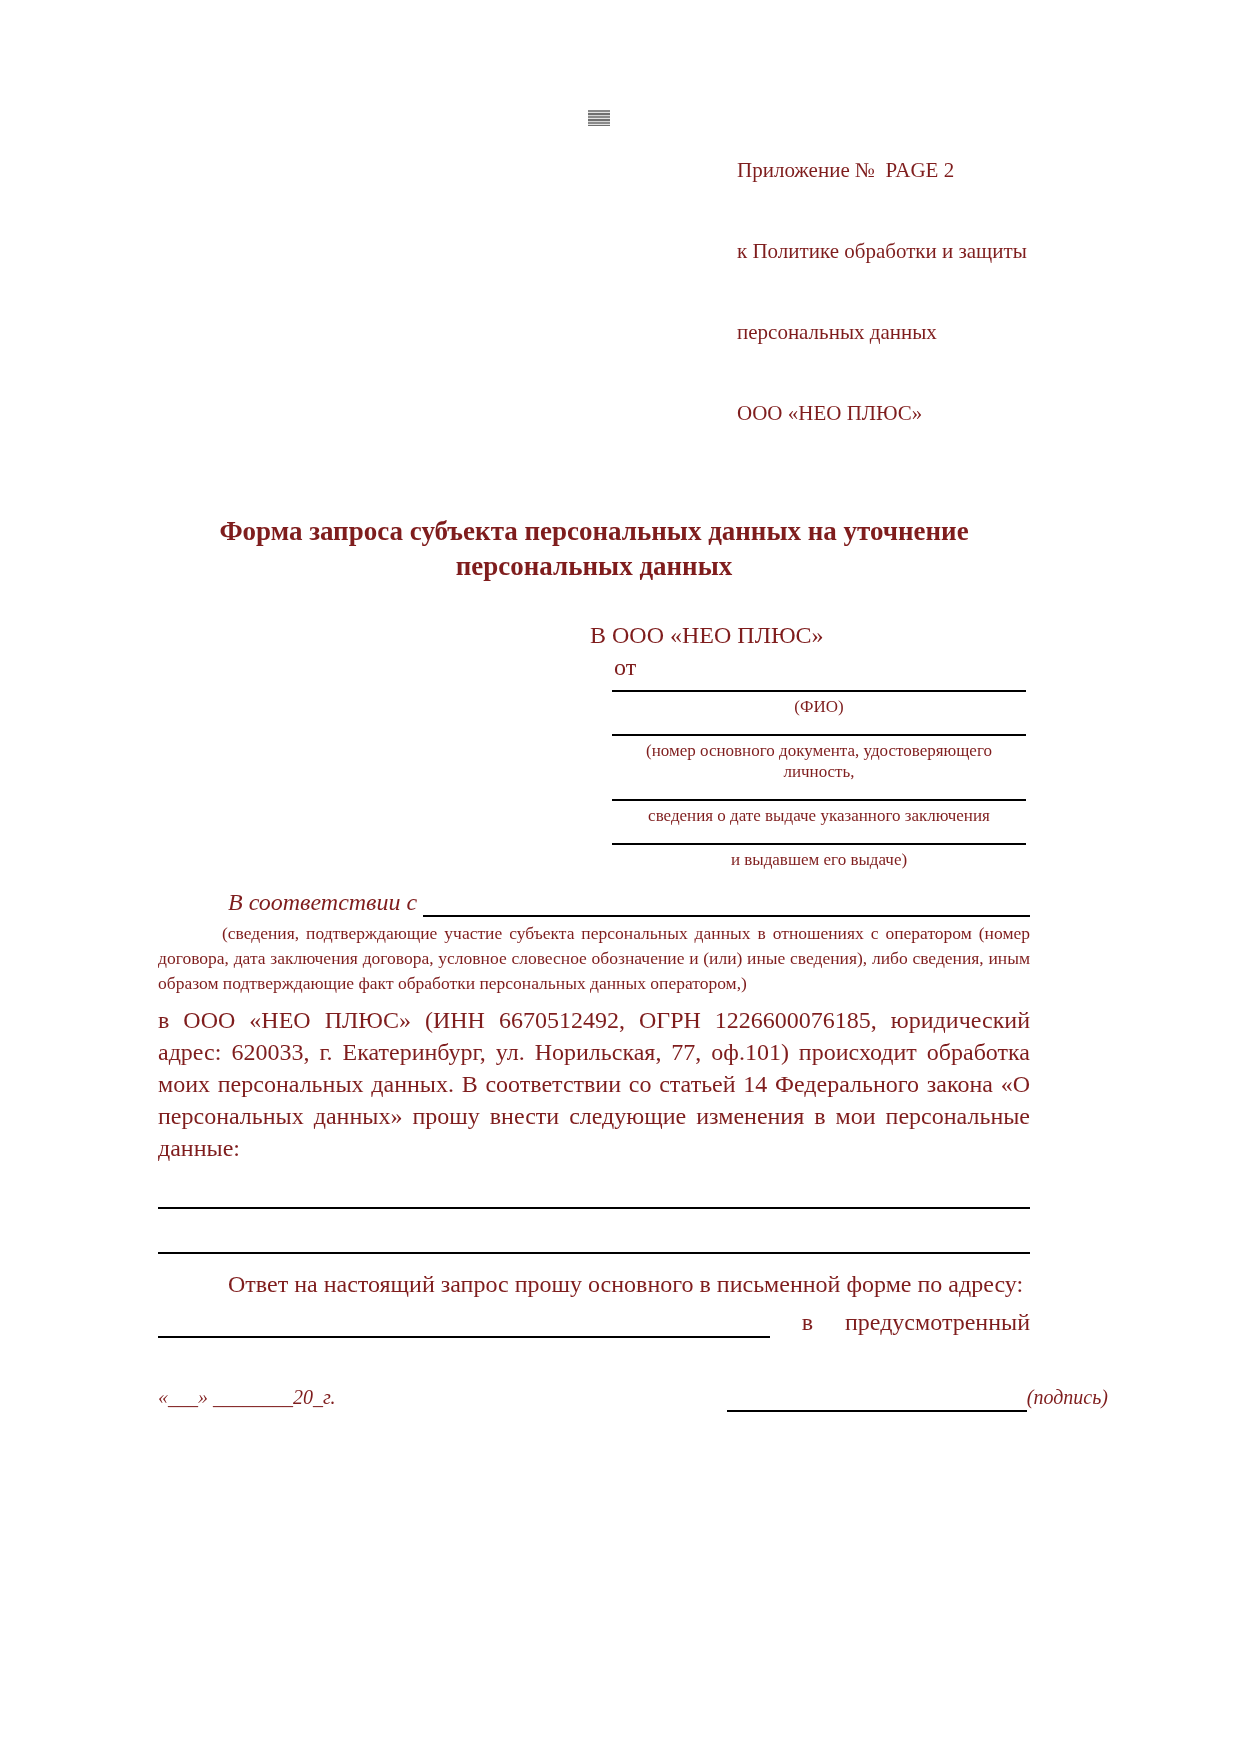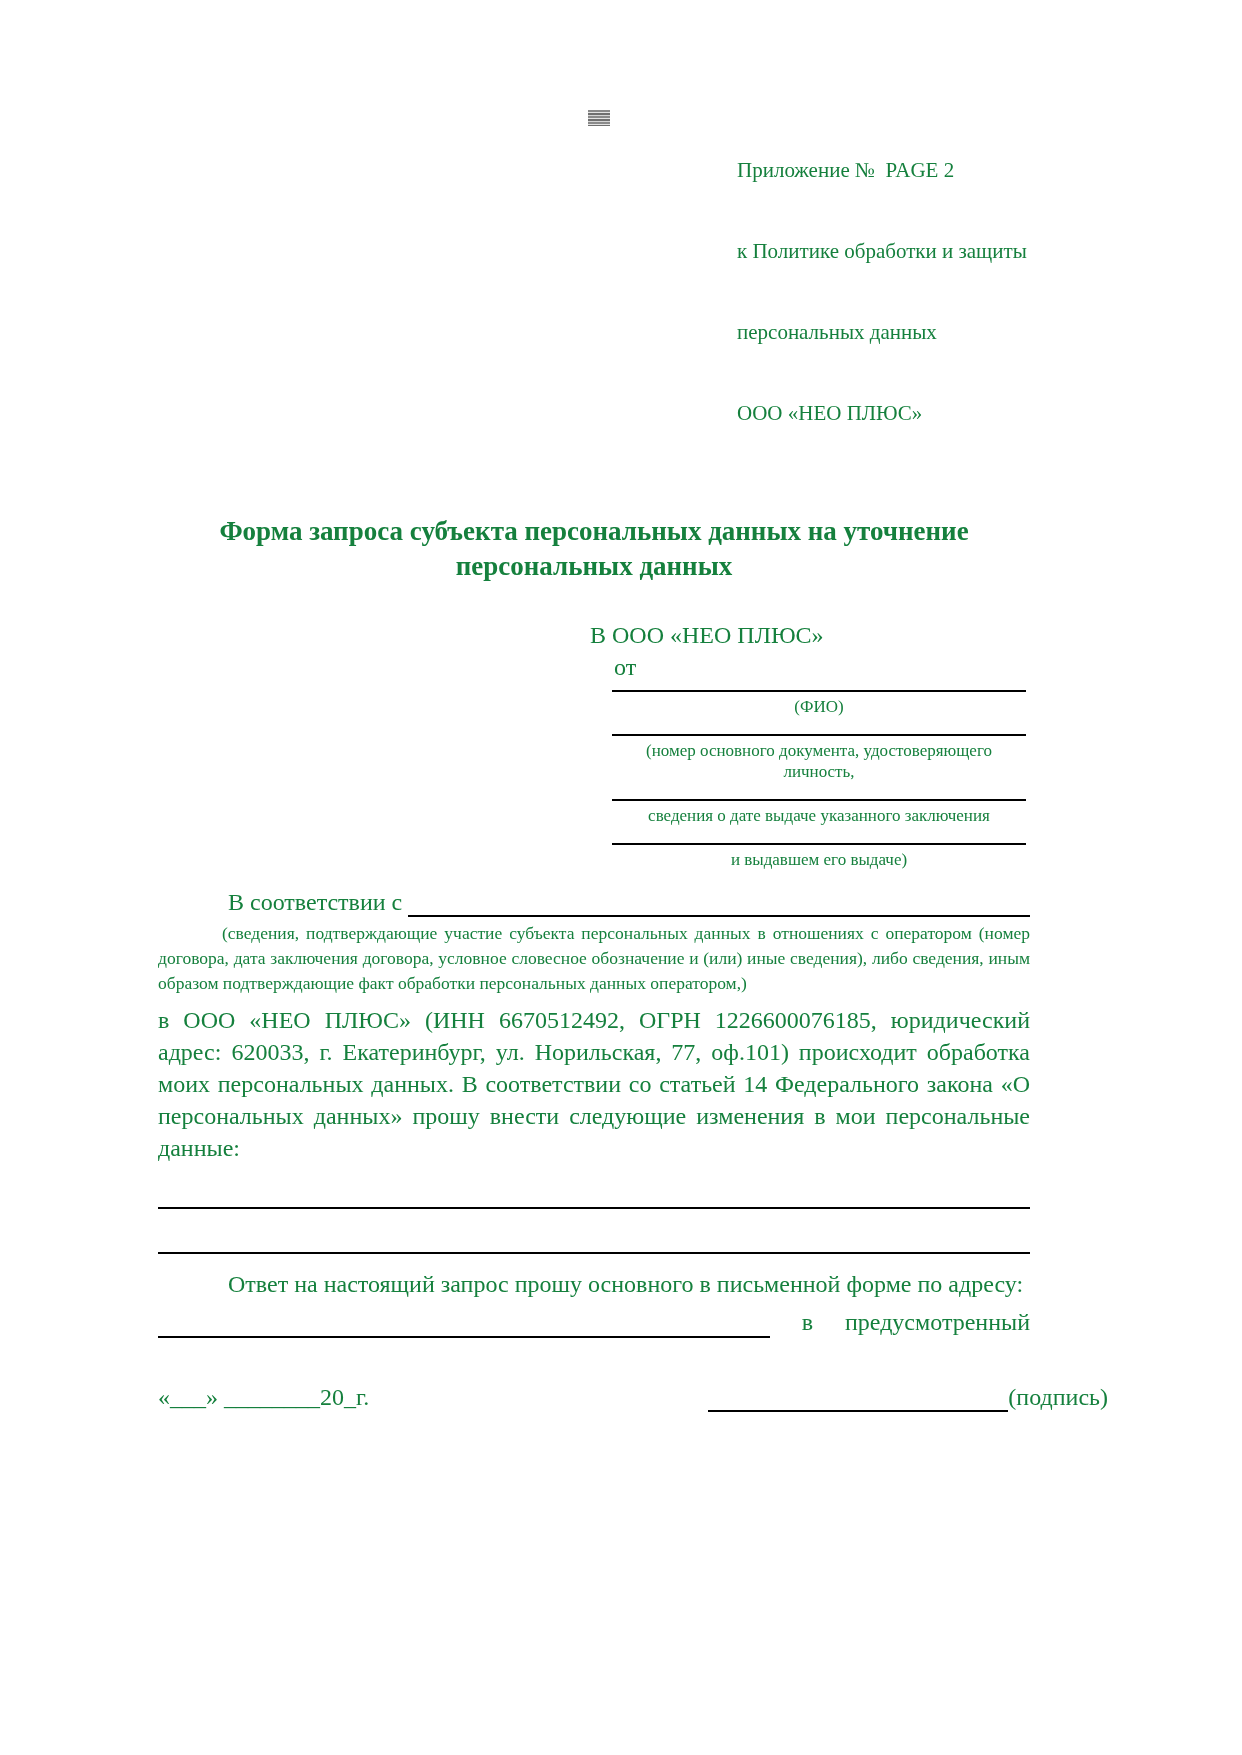"Приложение № PAGE 2" .page { color: #15803d -> #7f1d1d }
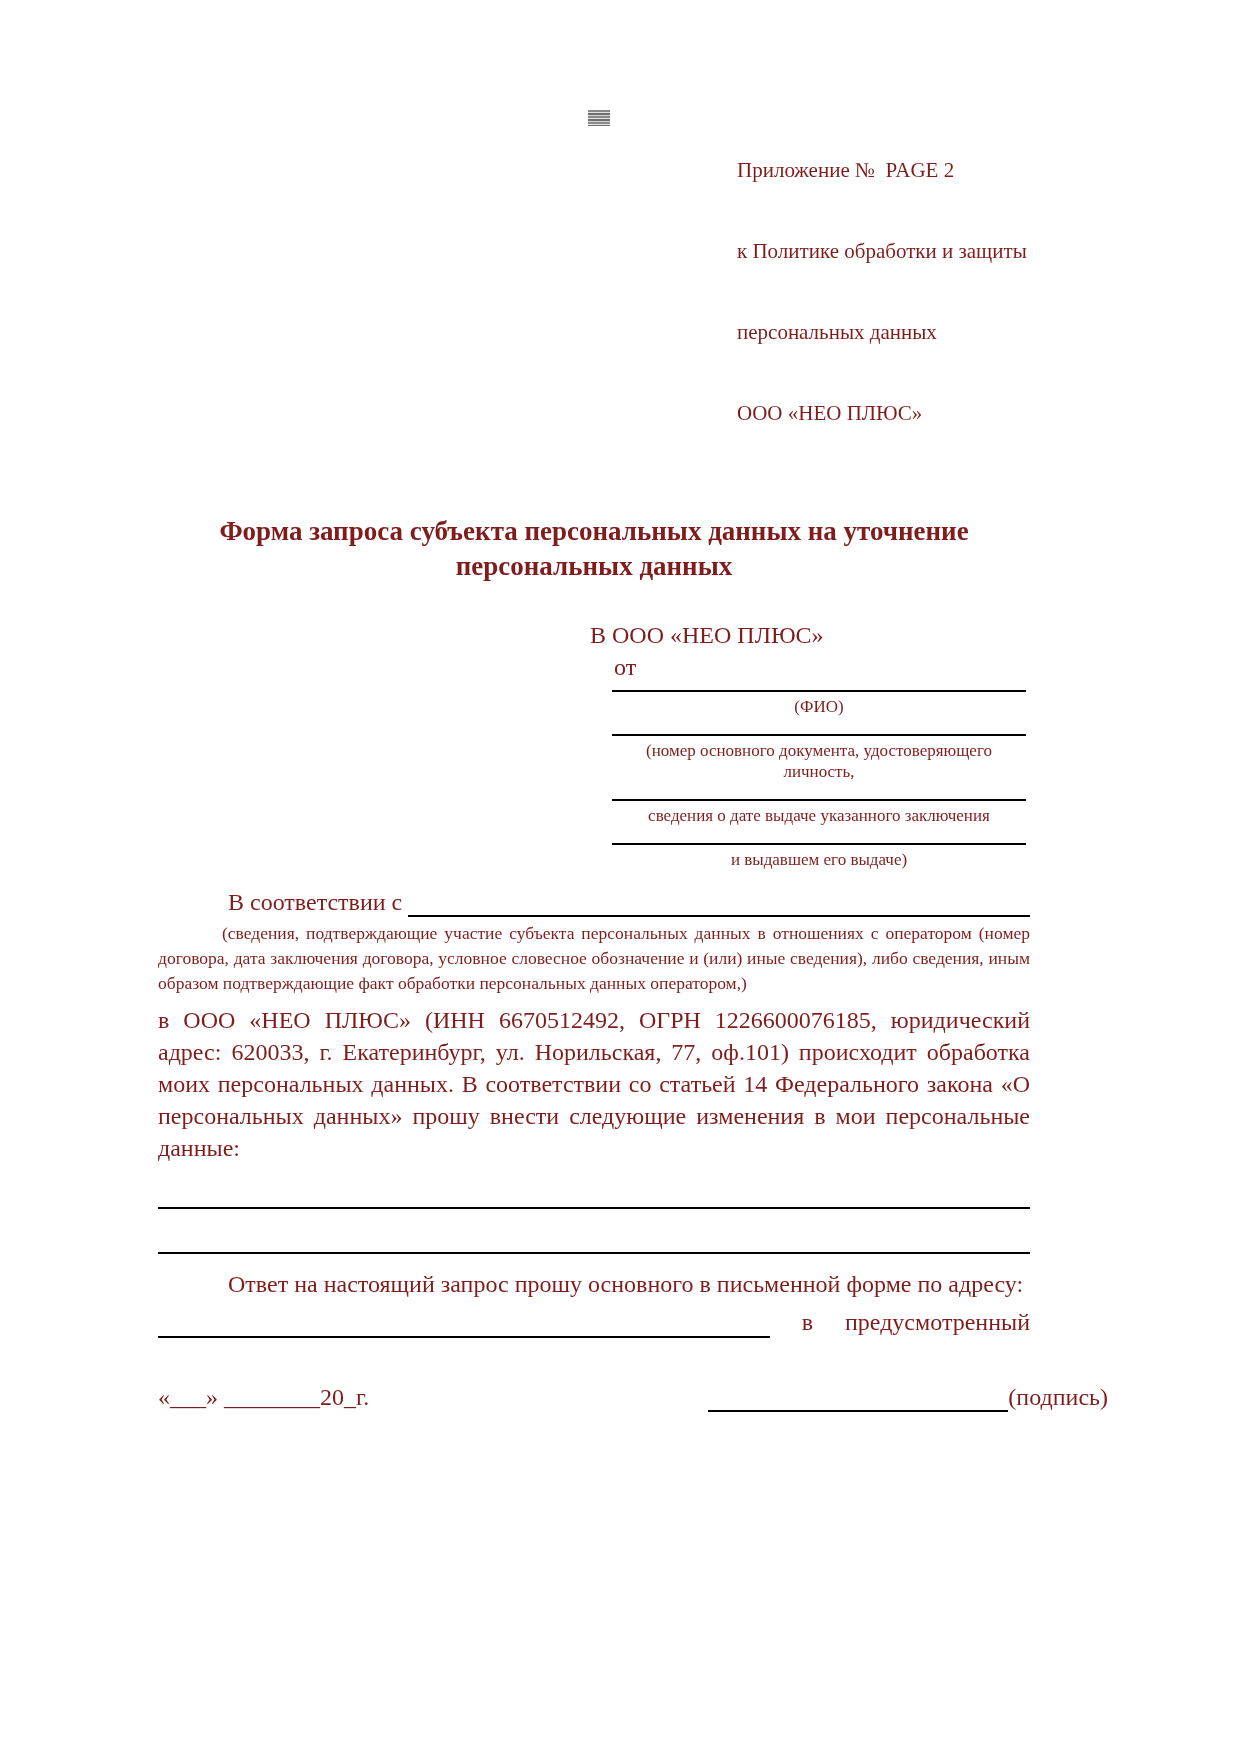"В соответствии с" .intro-row { font-style: none -> italic }
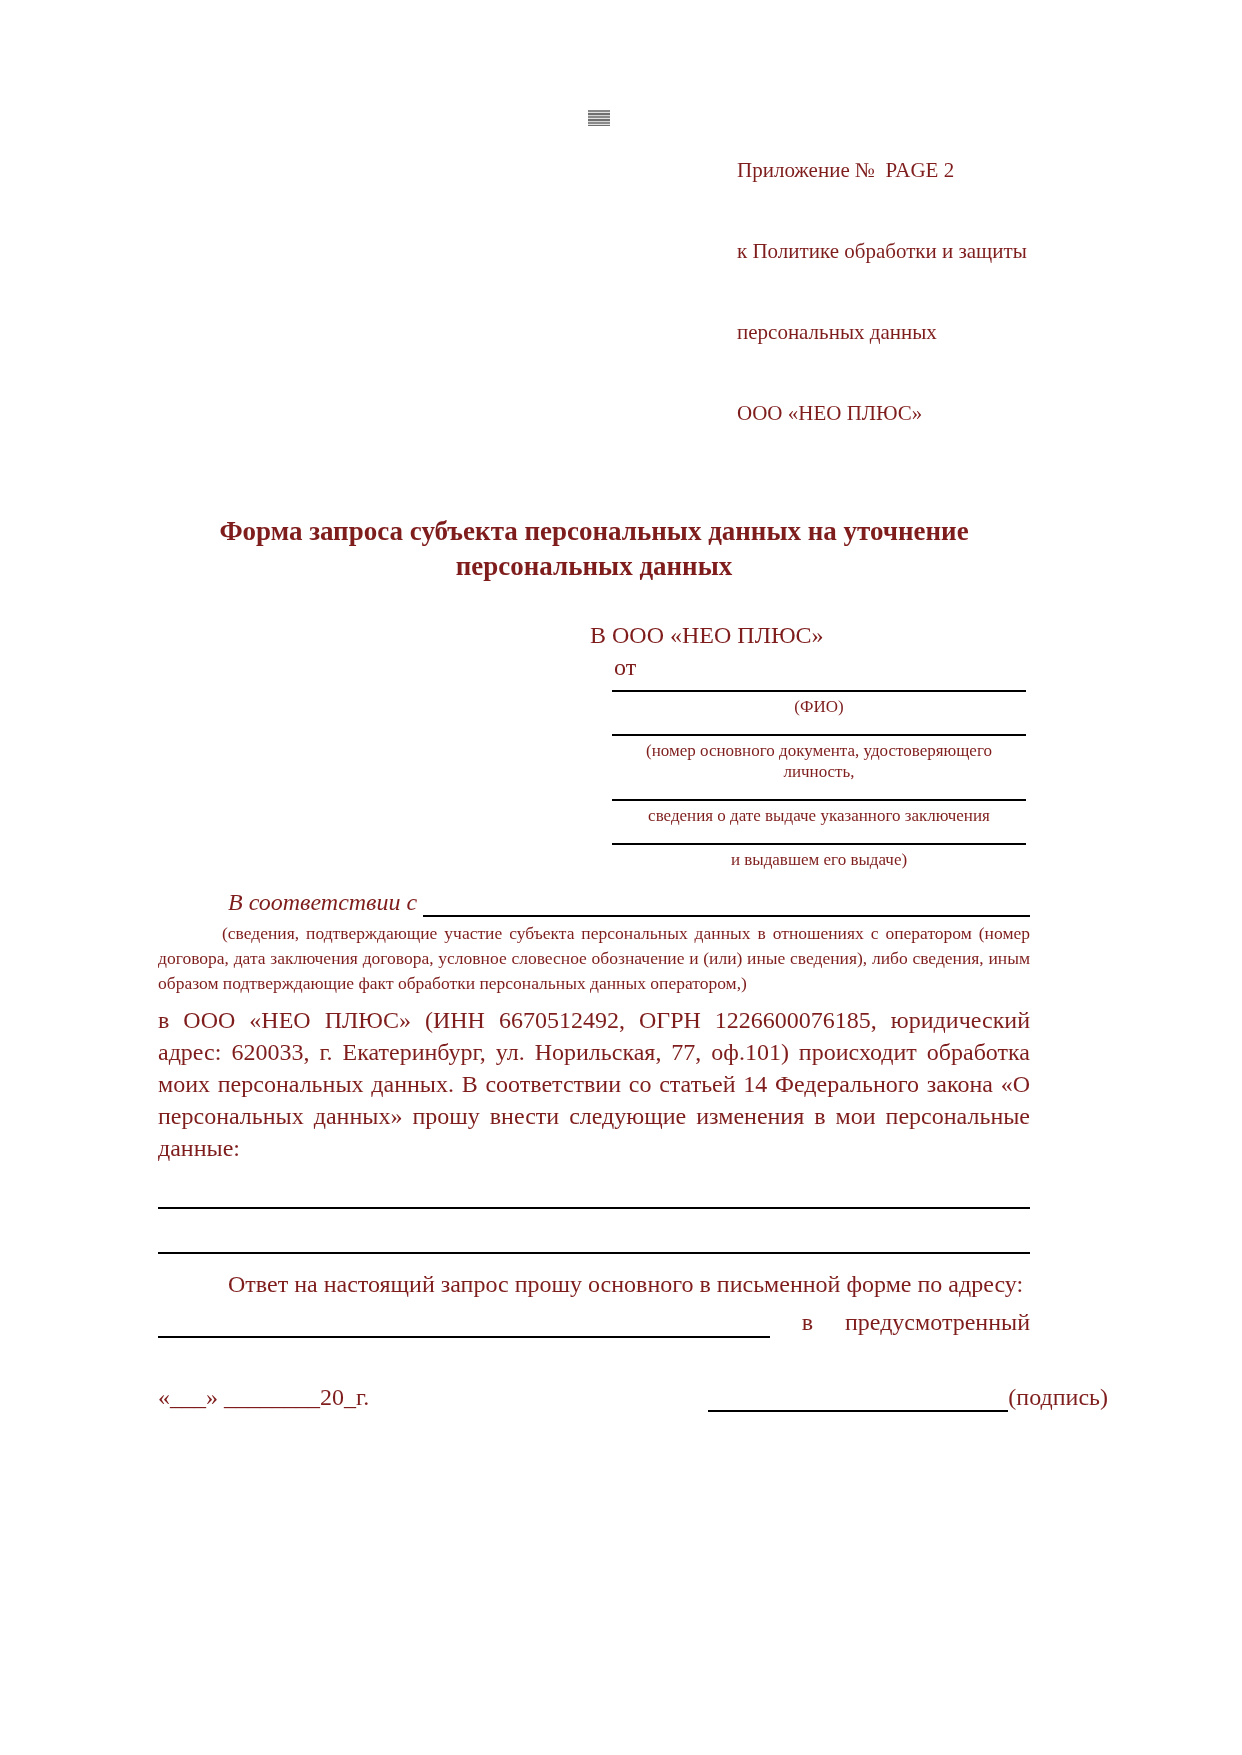"«___» ________20_г." .signature-row { font-size: 24px -> 20px; font-style: none -> italic }
